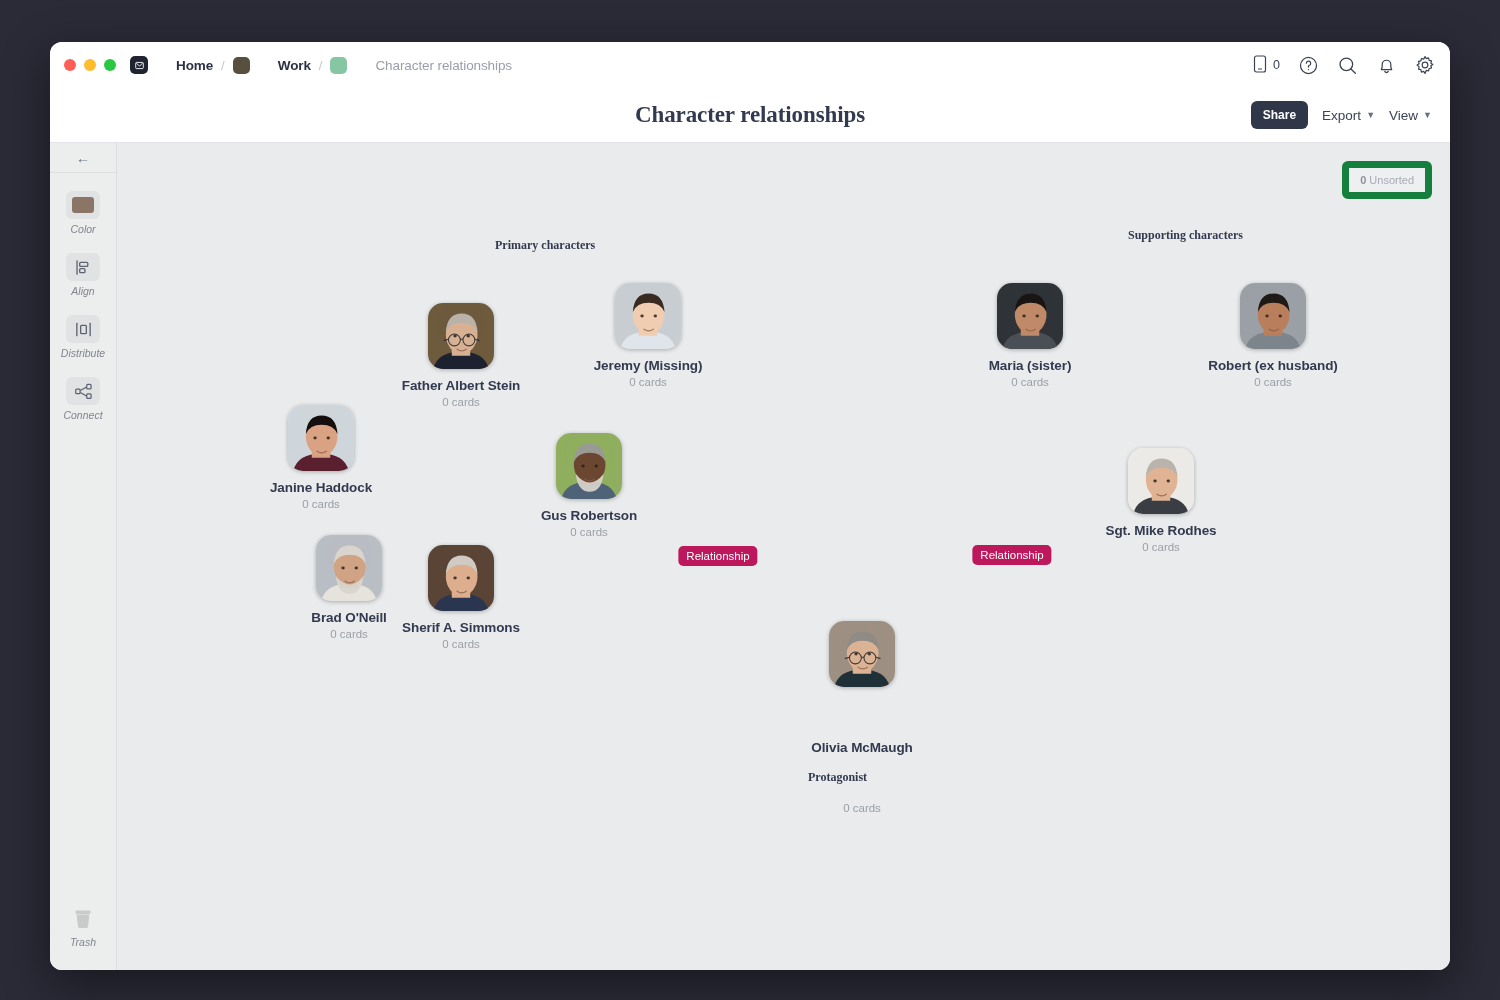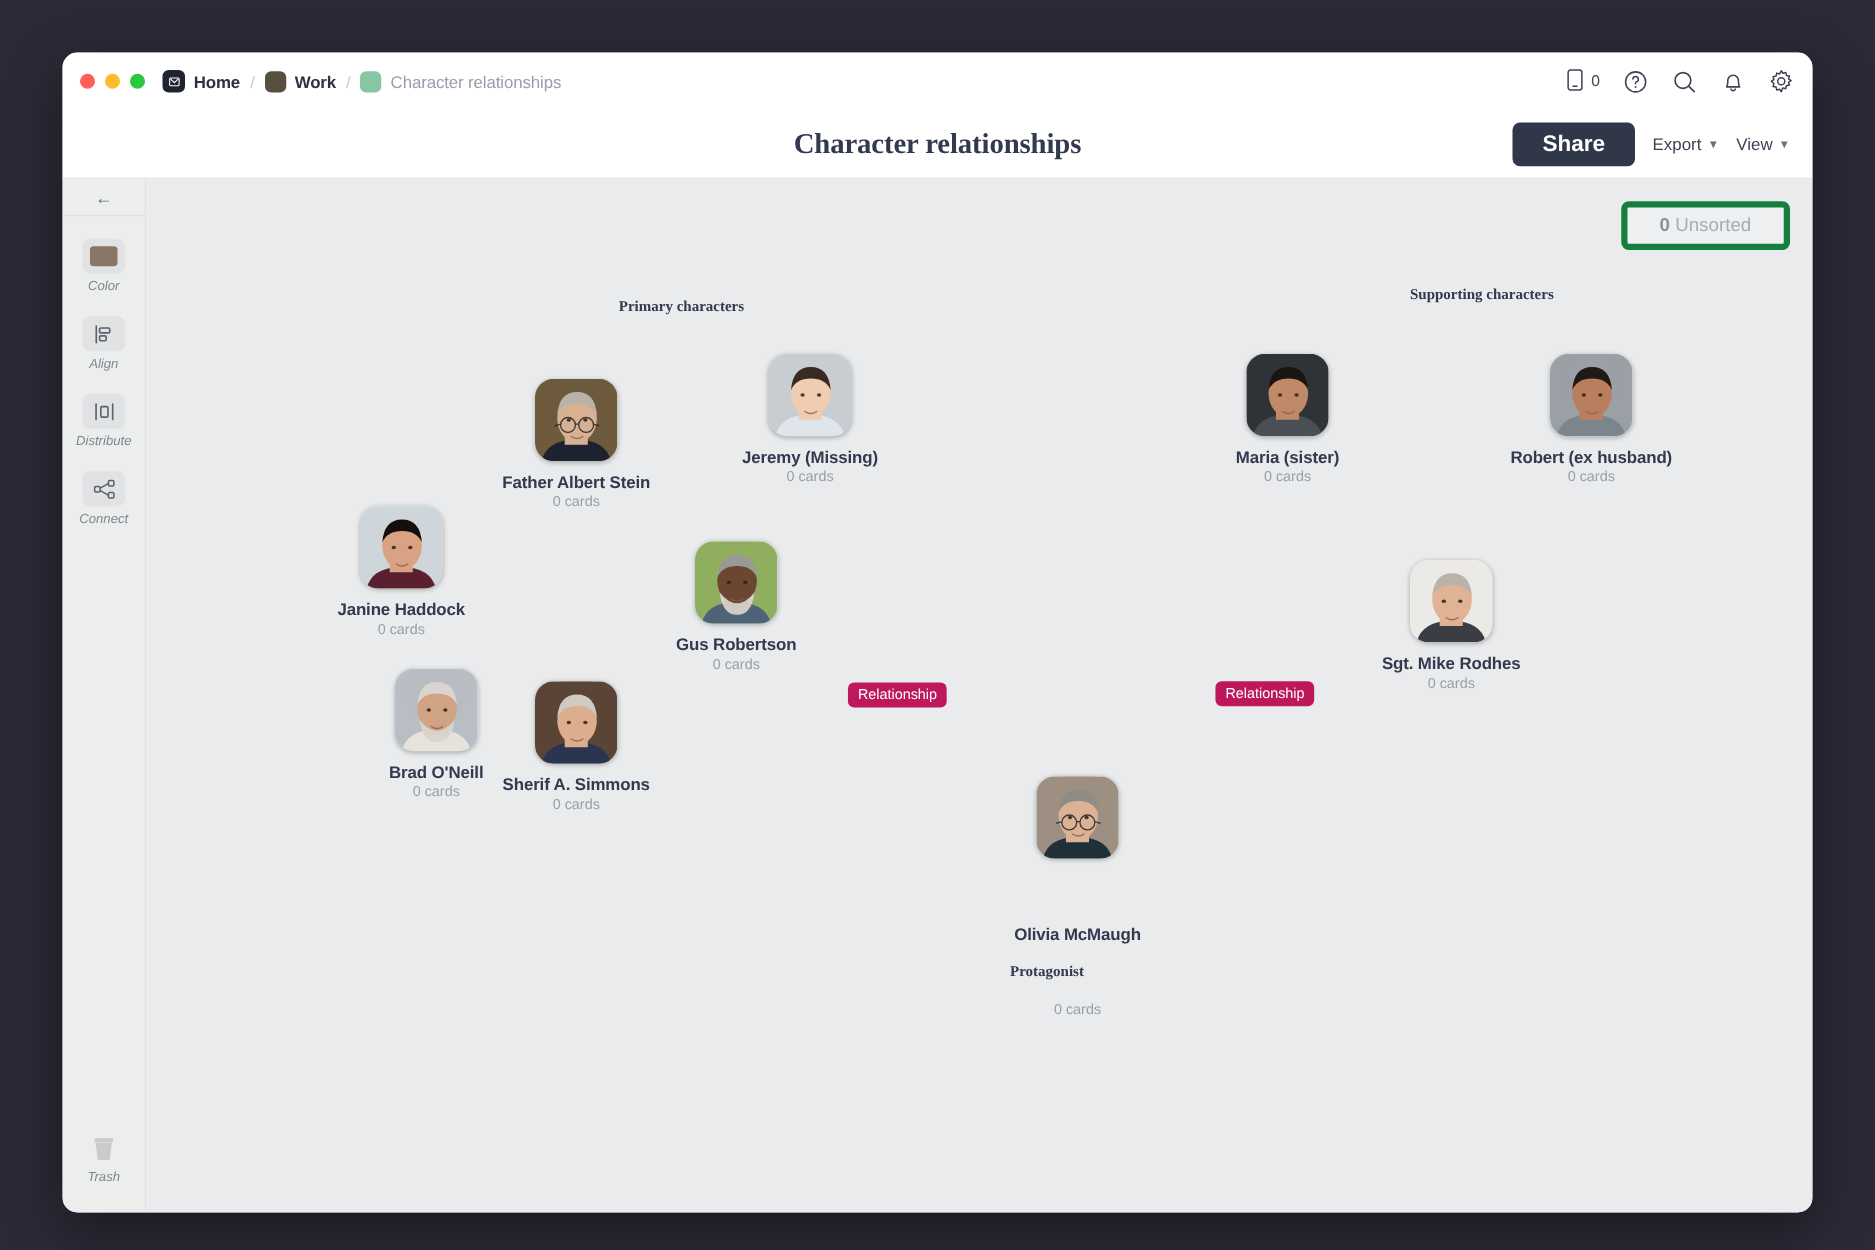"Home" .crumb-label { margin-left: none -> 21px }
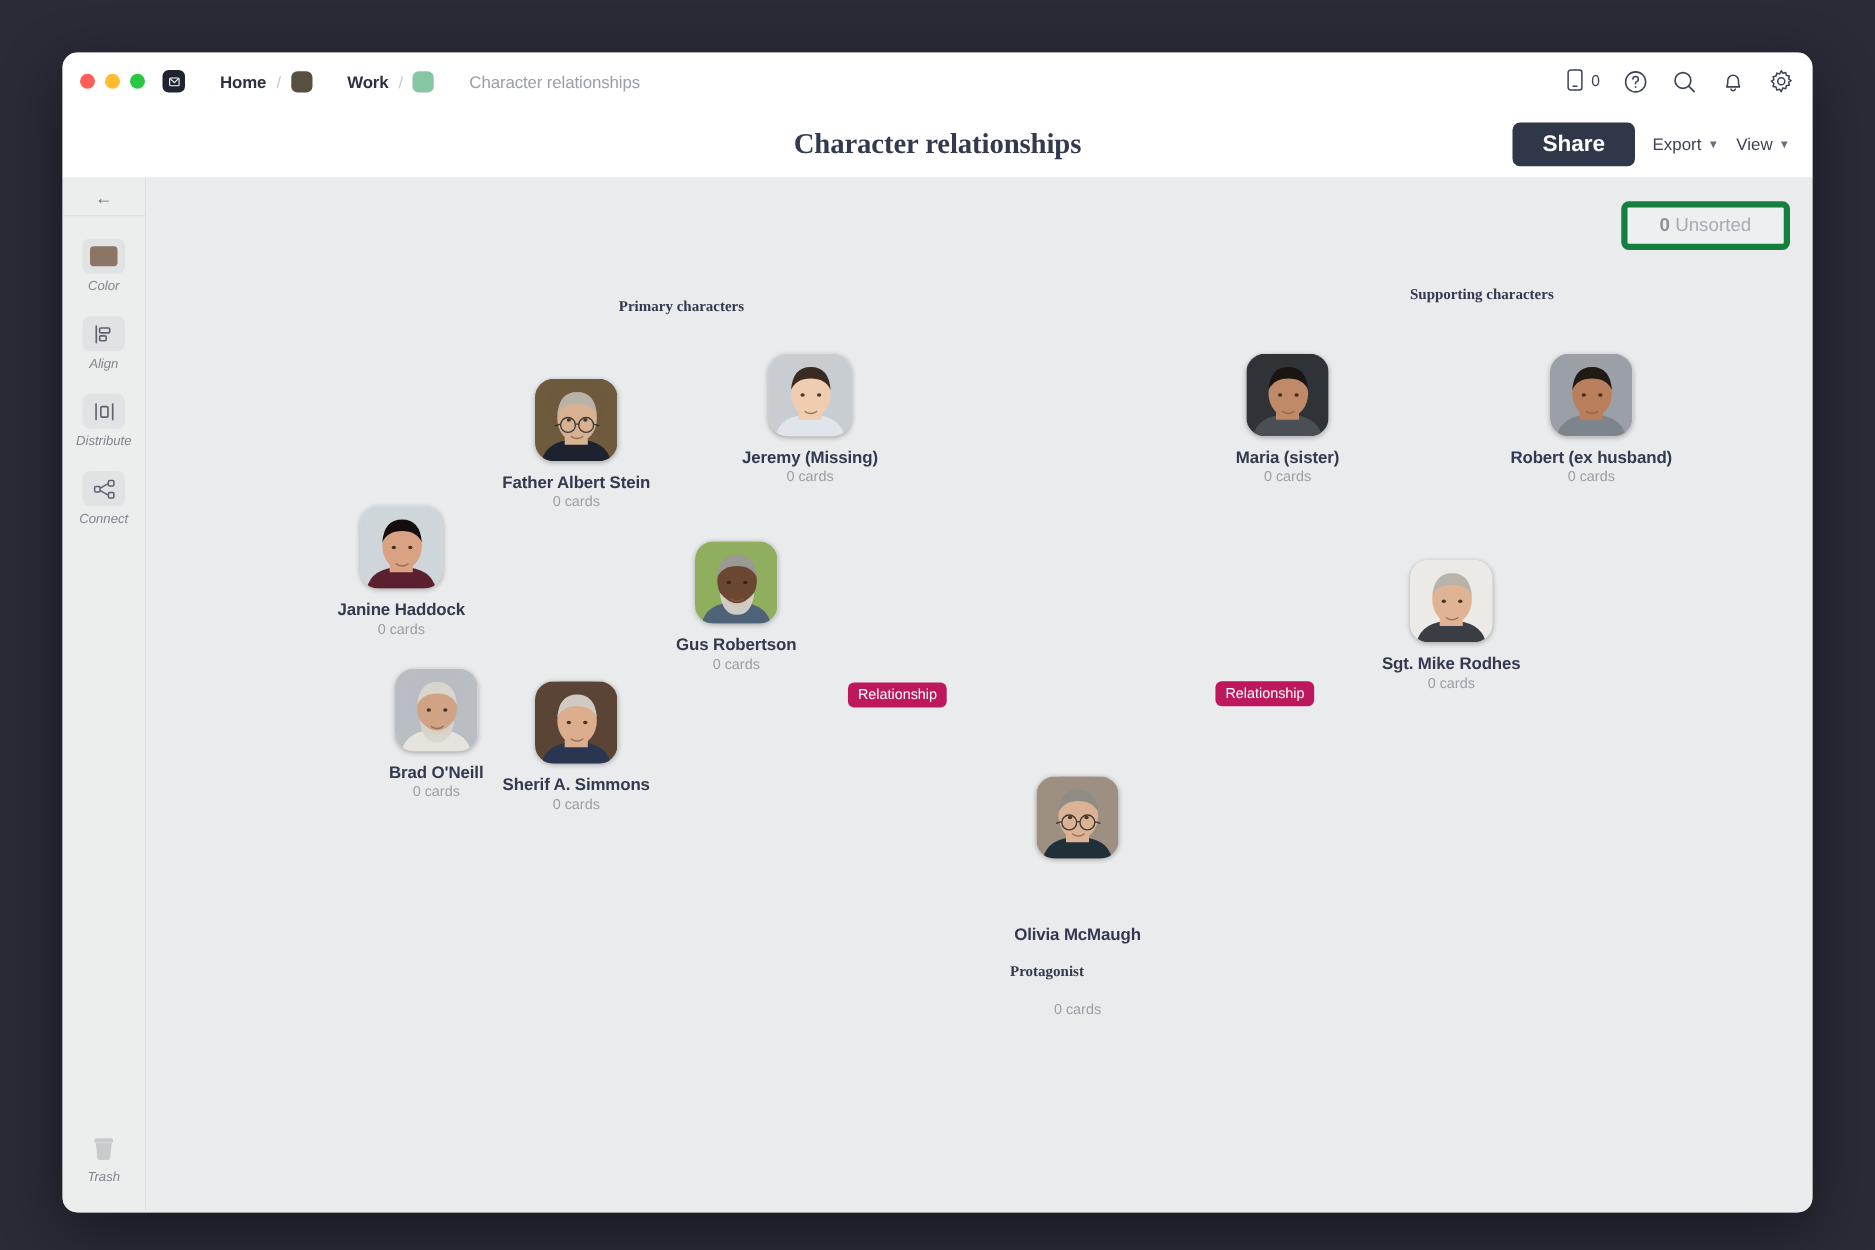"Share" .btn-share { font-size: 18px -> 12px; padding: 7px 24px -> 7px 12px }
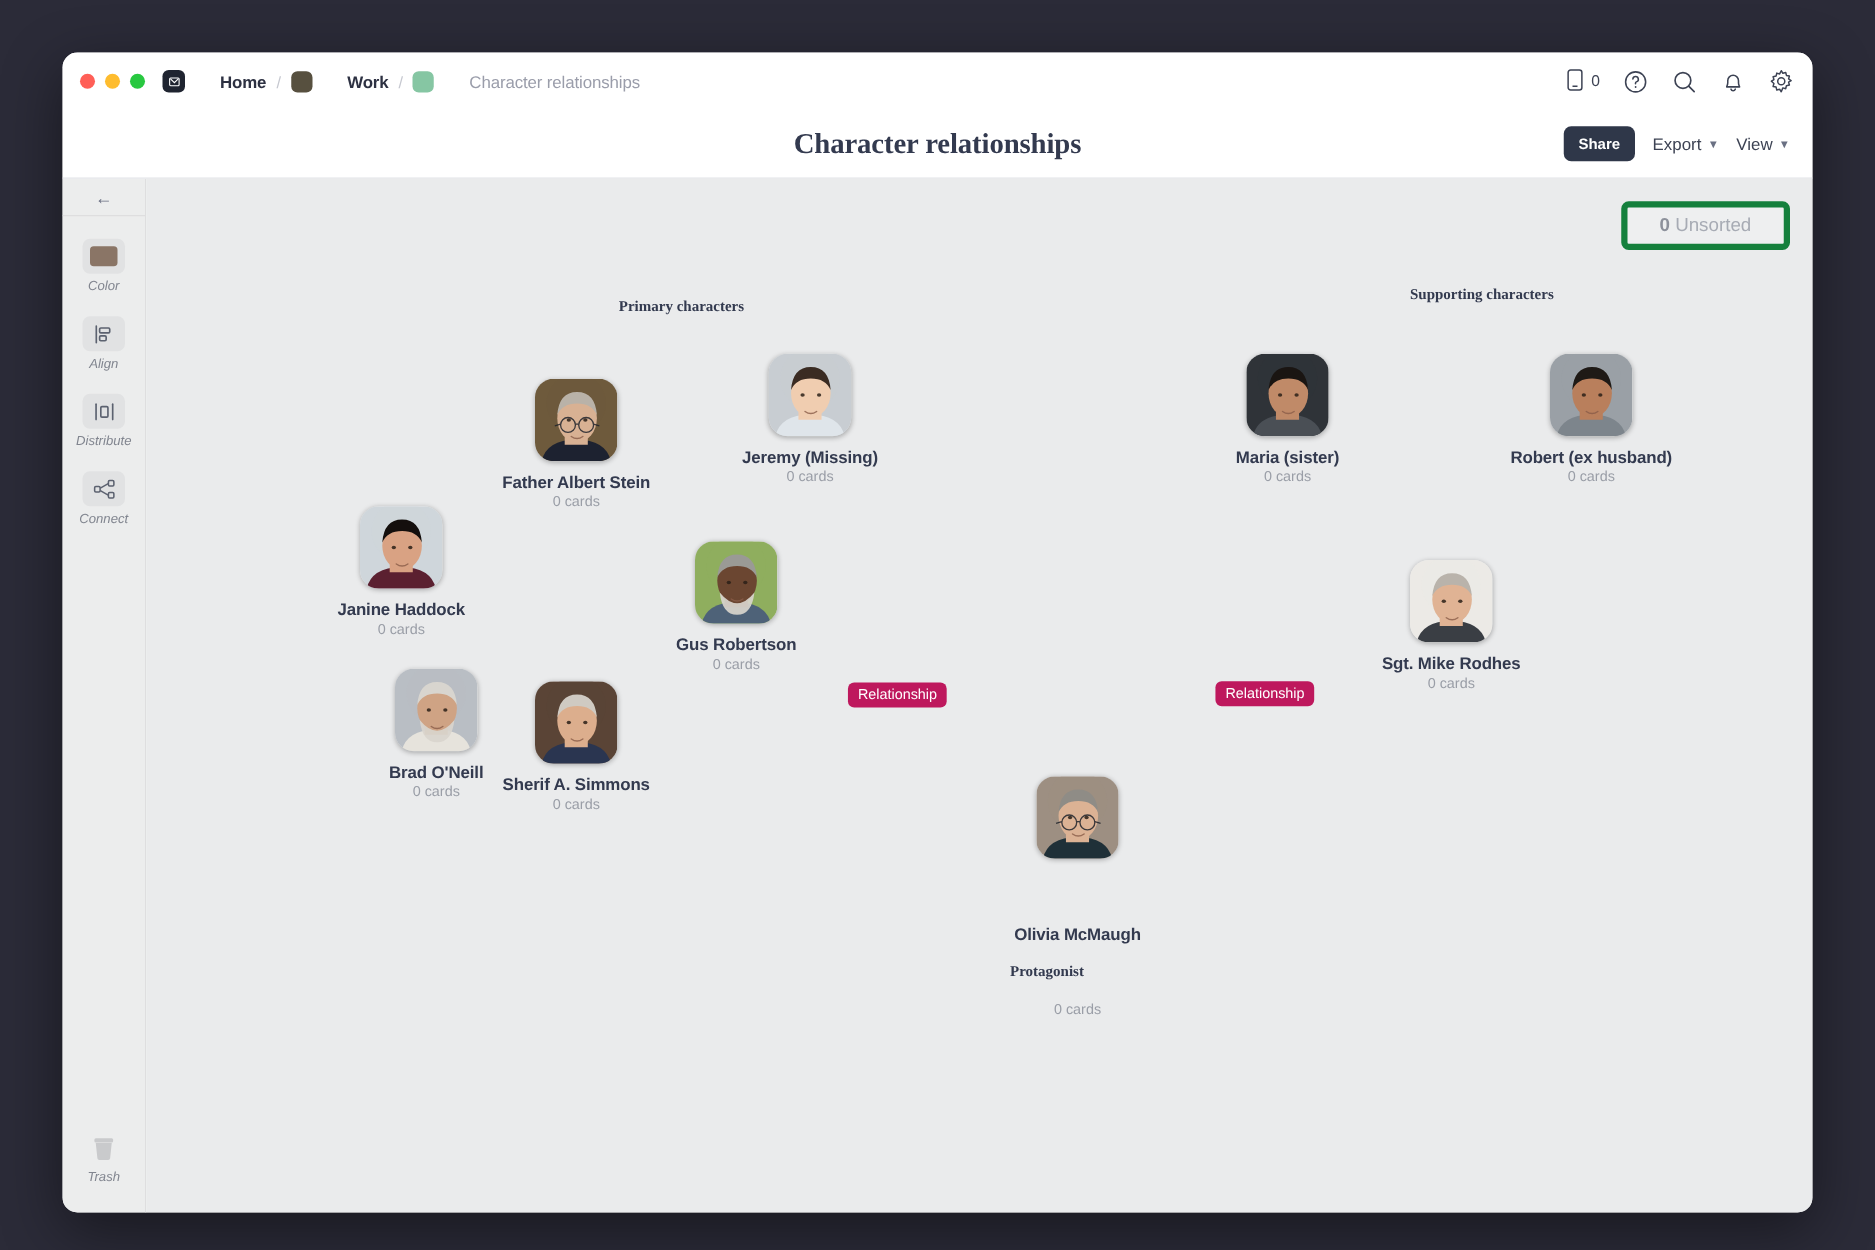"0 Unsorted" .unsorted-pill { border: 5px solid #15803d -> 7px solid #15803d; font-size: 15px -> 11px; padding: 6px 26px -> 6px 11px }
